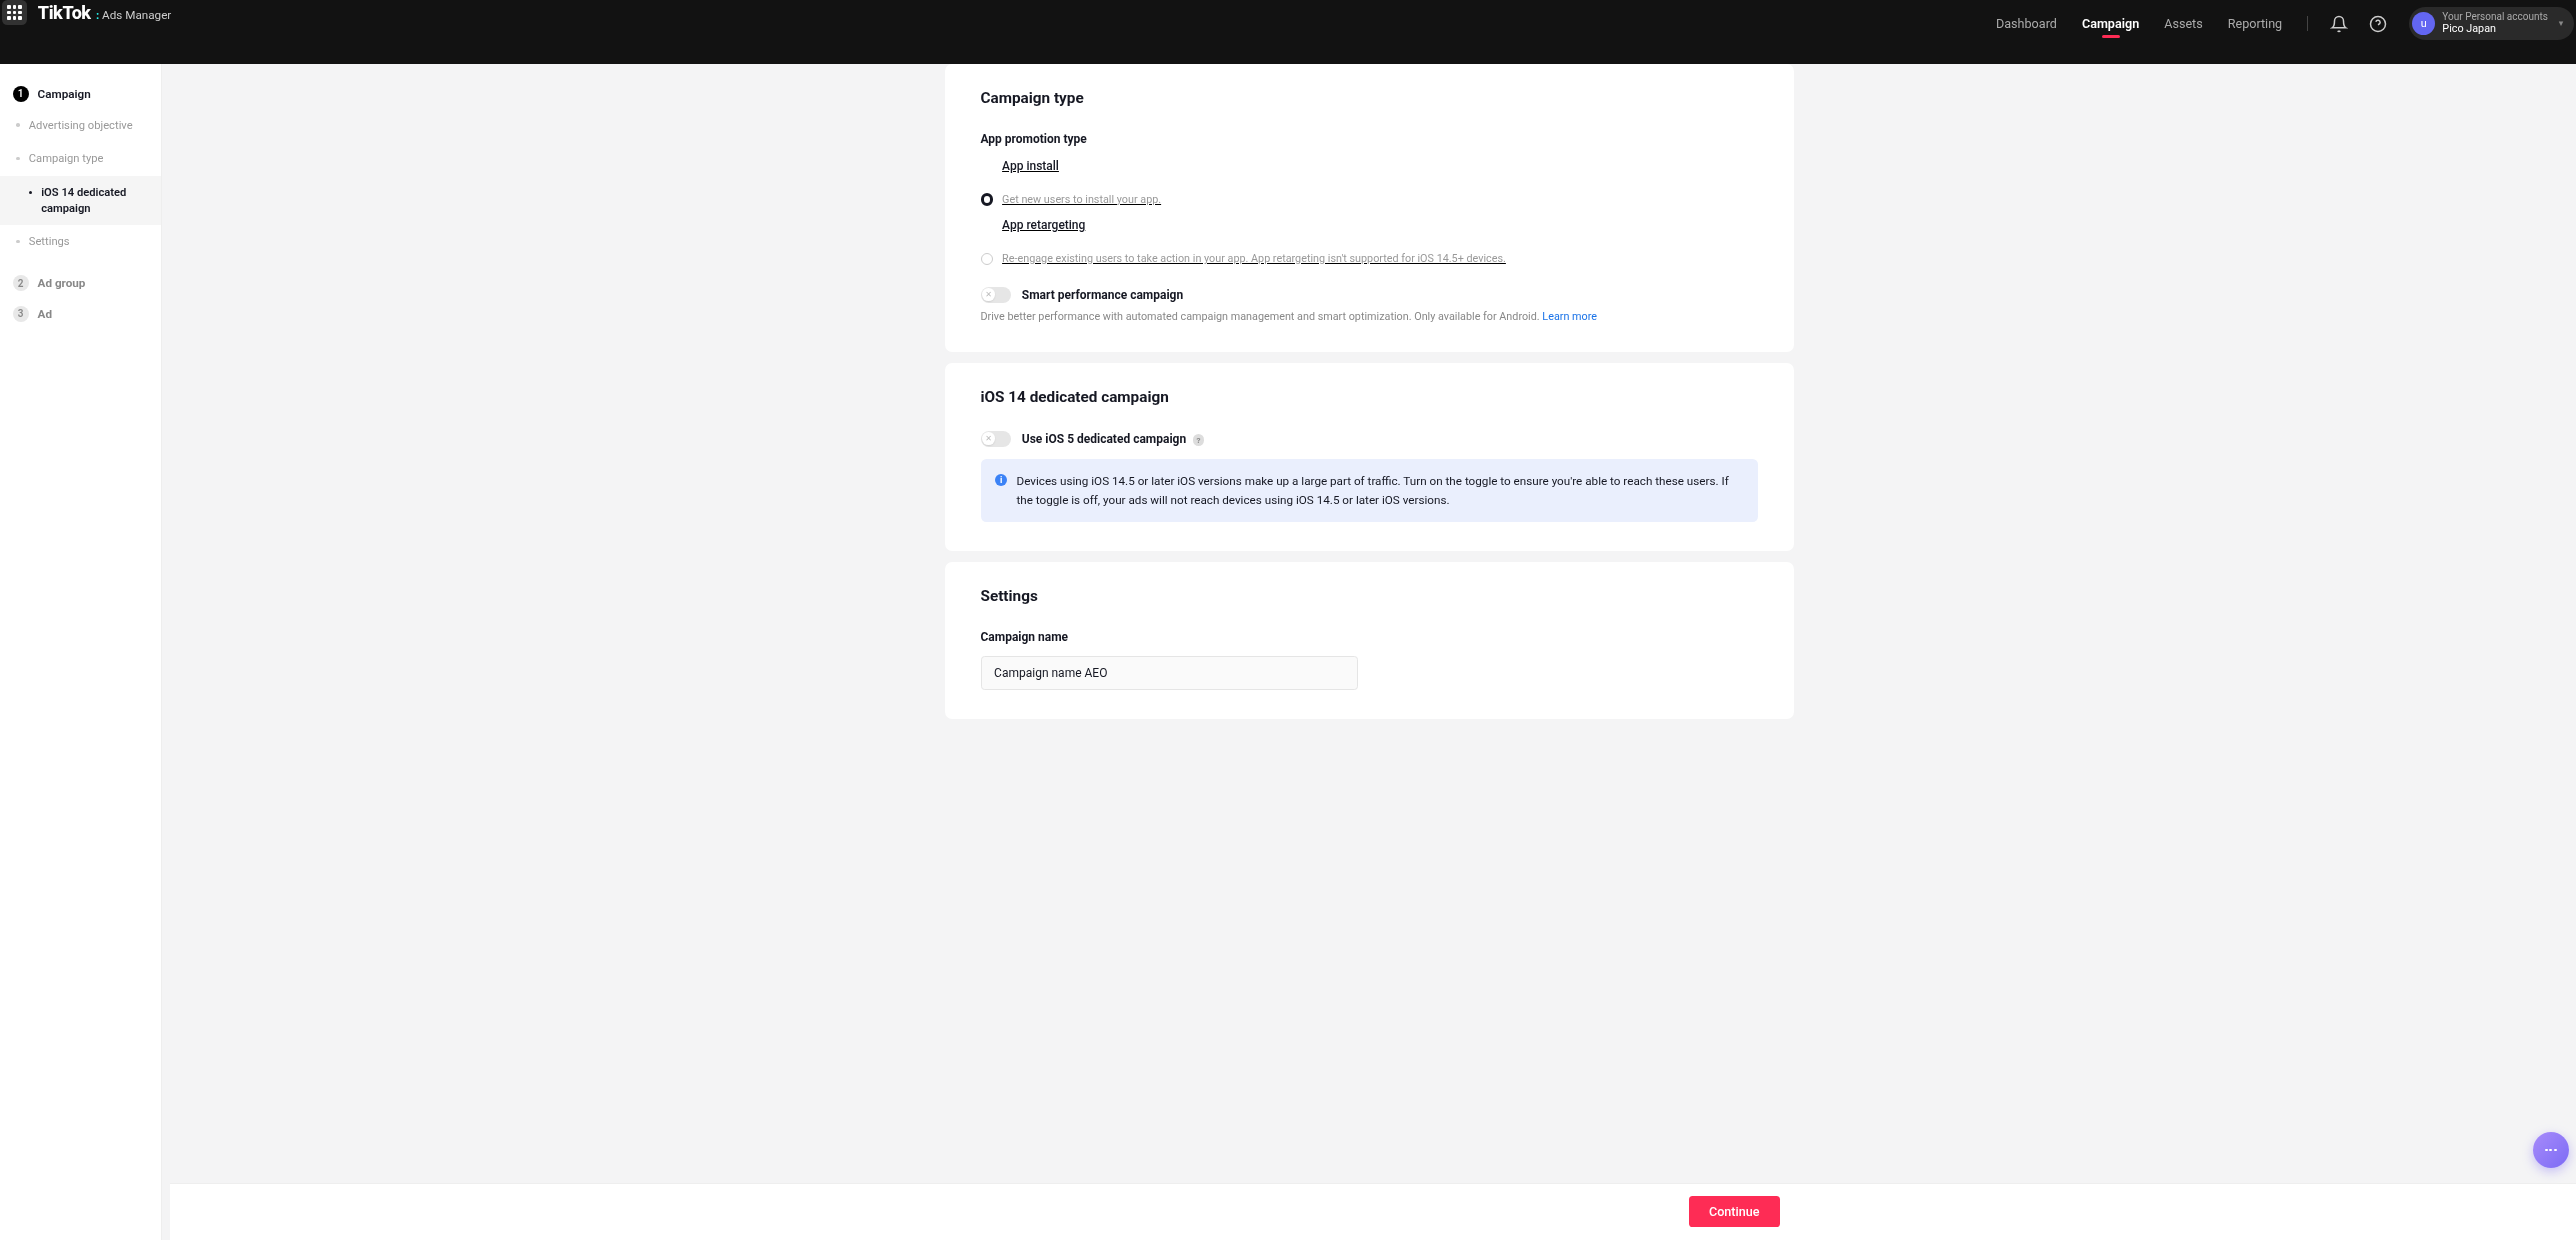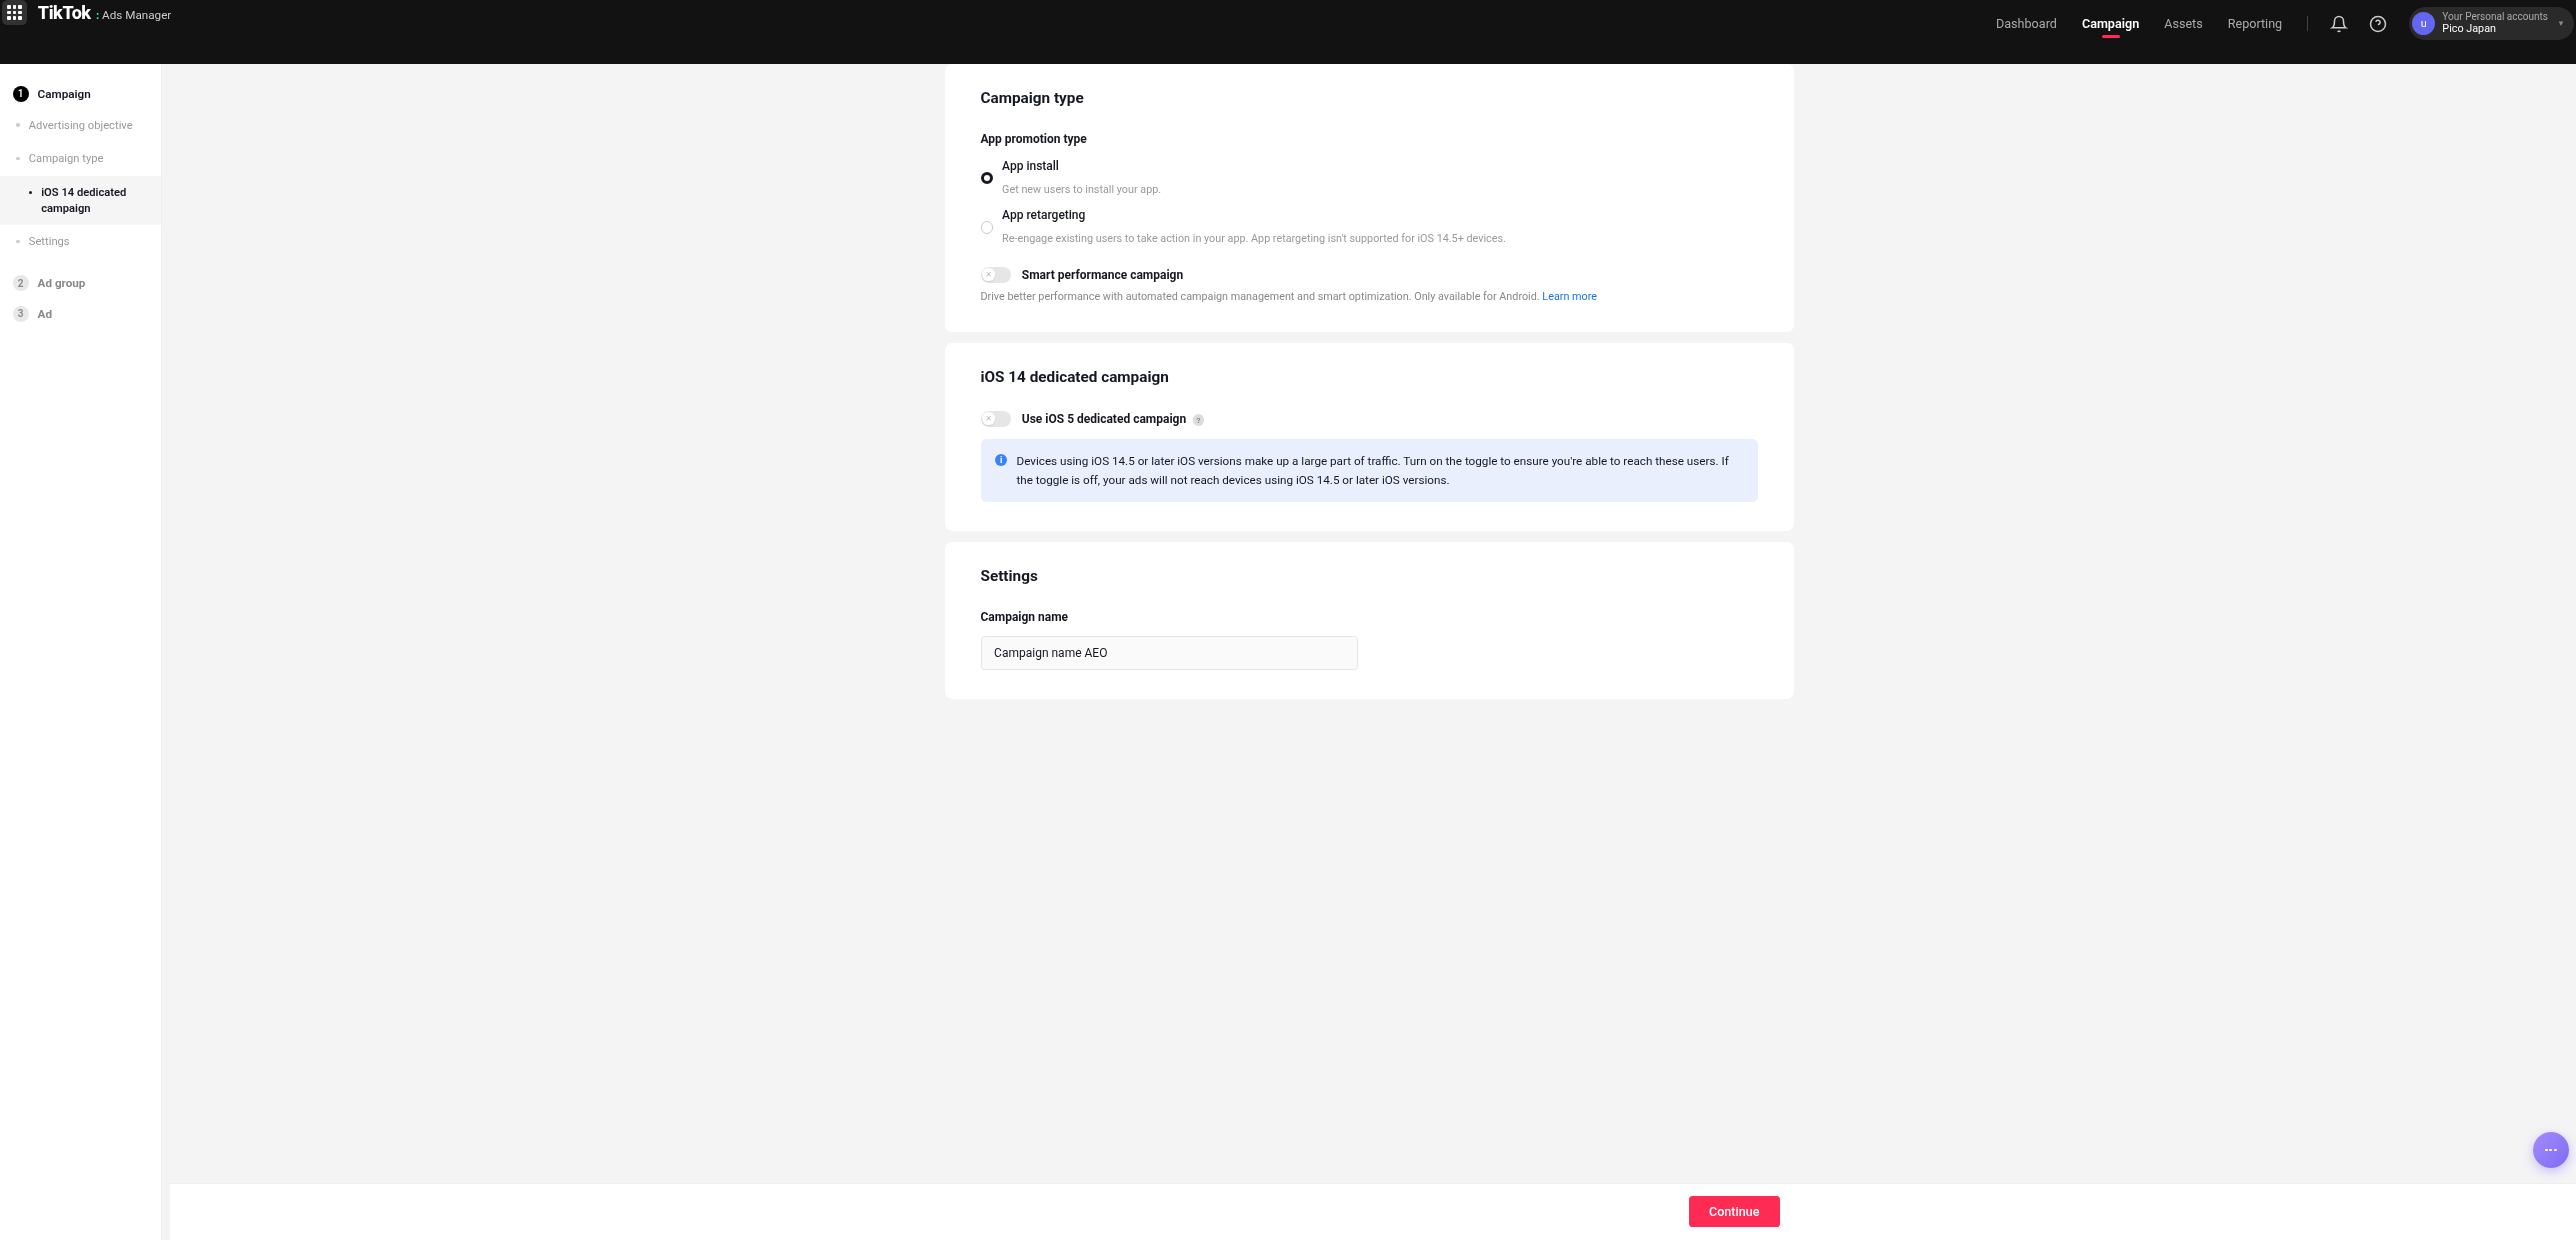"App install" .radio-row { align-items: center -> flex-end; text-decoration: none -> underline }
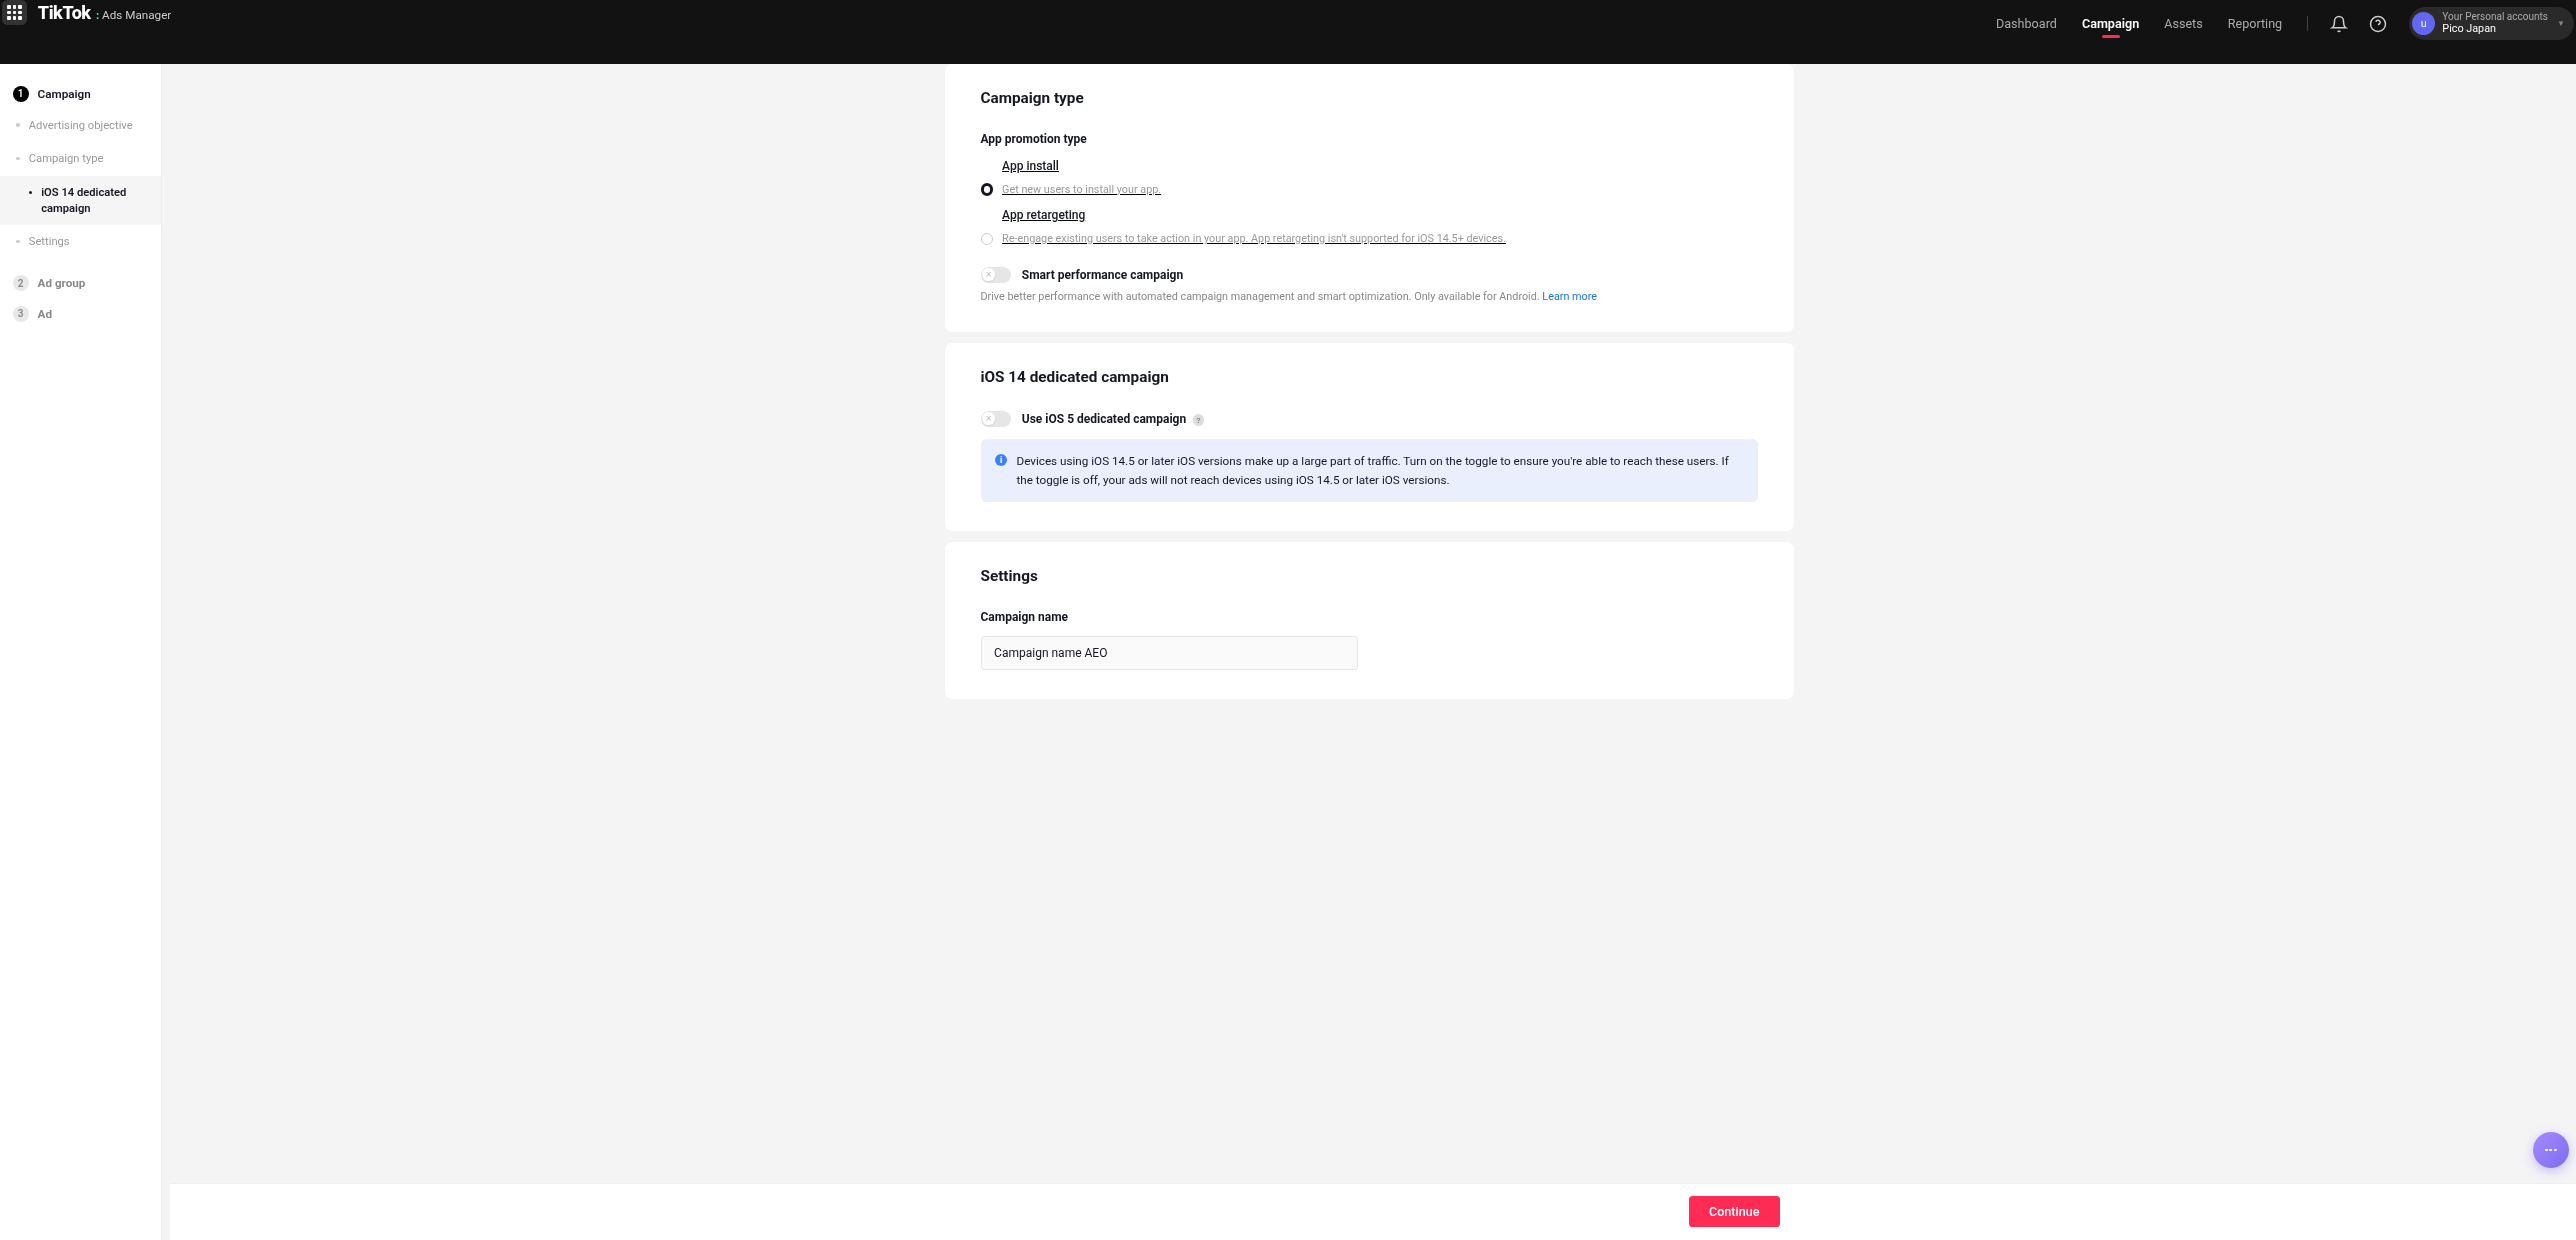"Get new users to install" .radio-desc { margin-top: 10px -> 20px }
